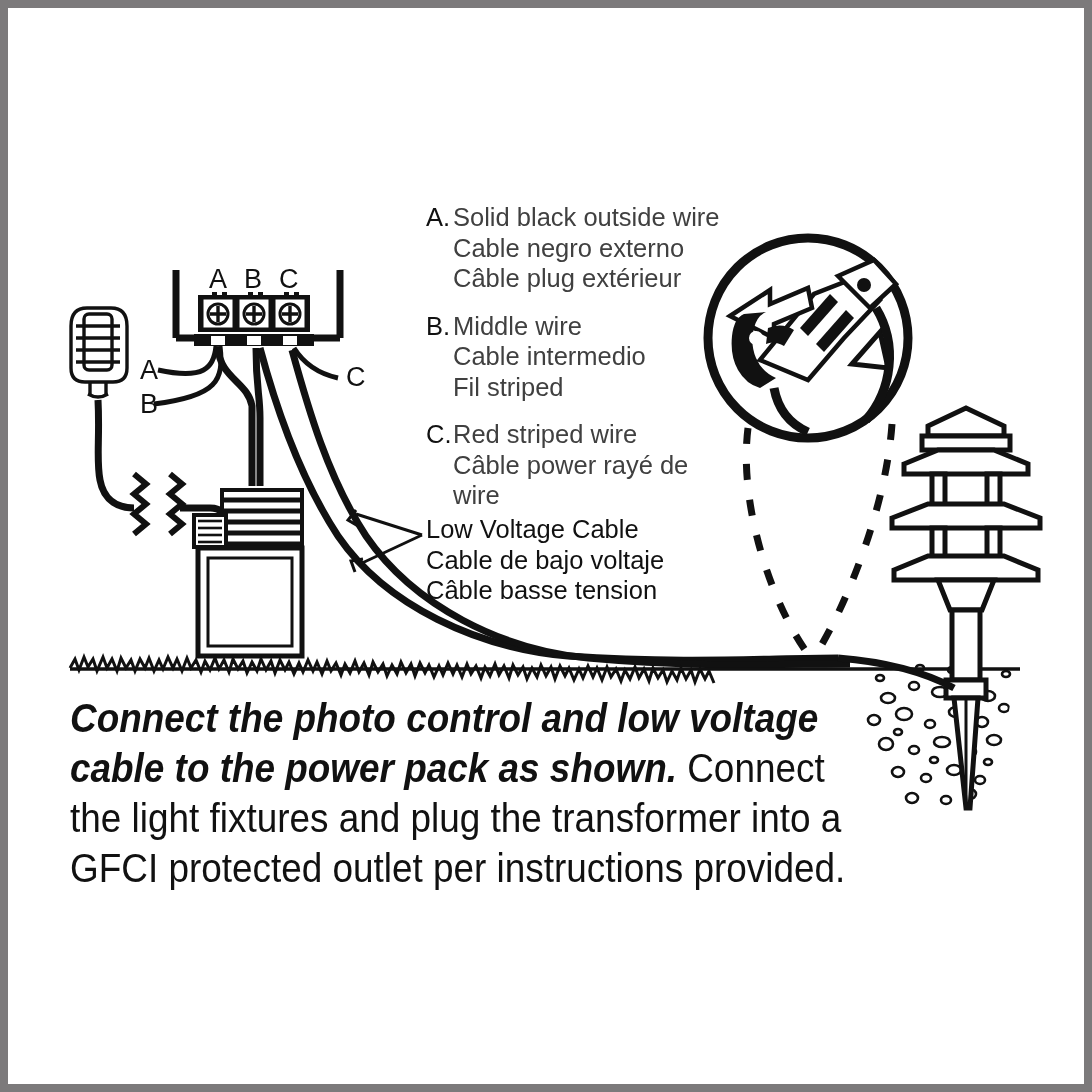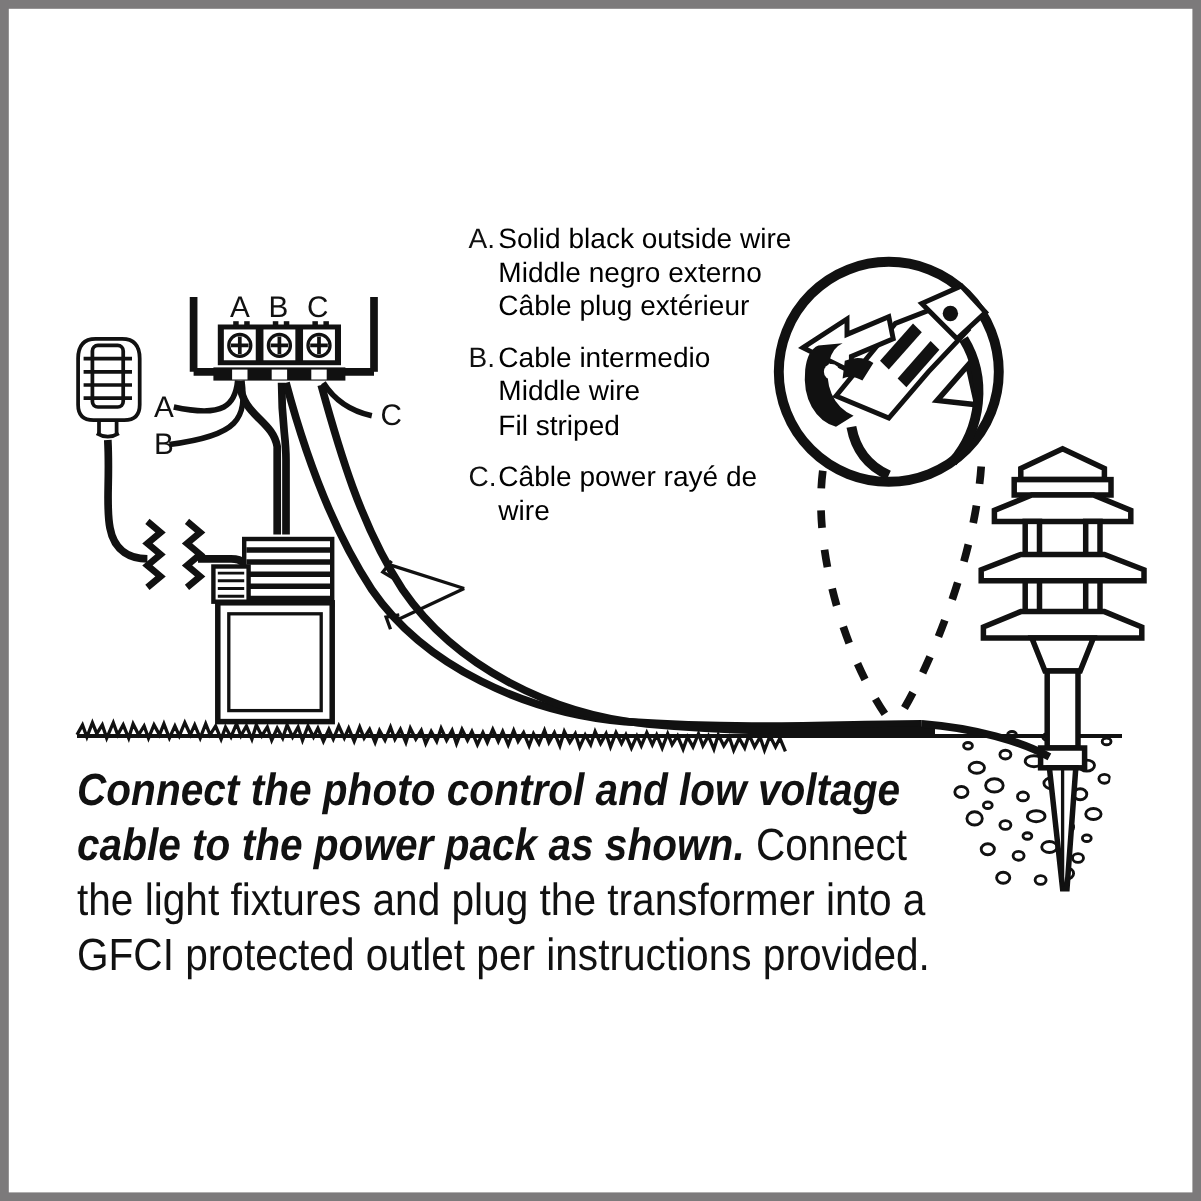"Solid black outside wire" .lg-lines { color: #000000 -> #404040 }
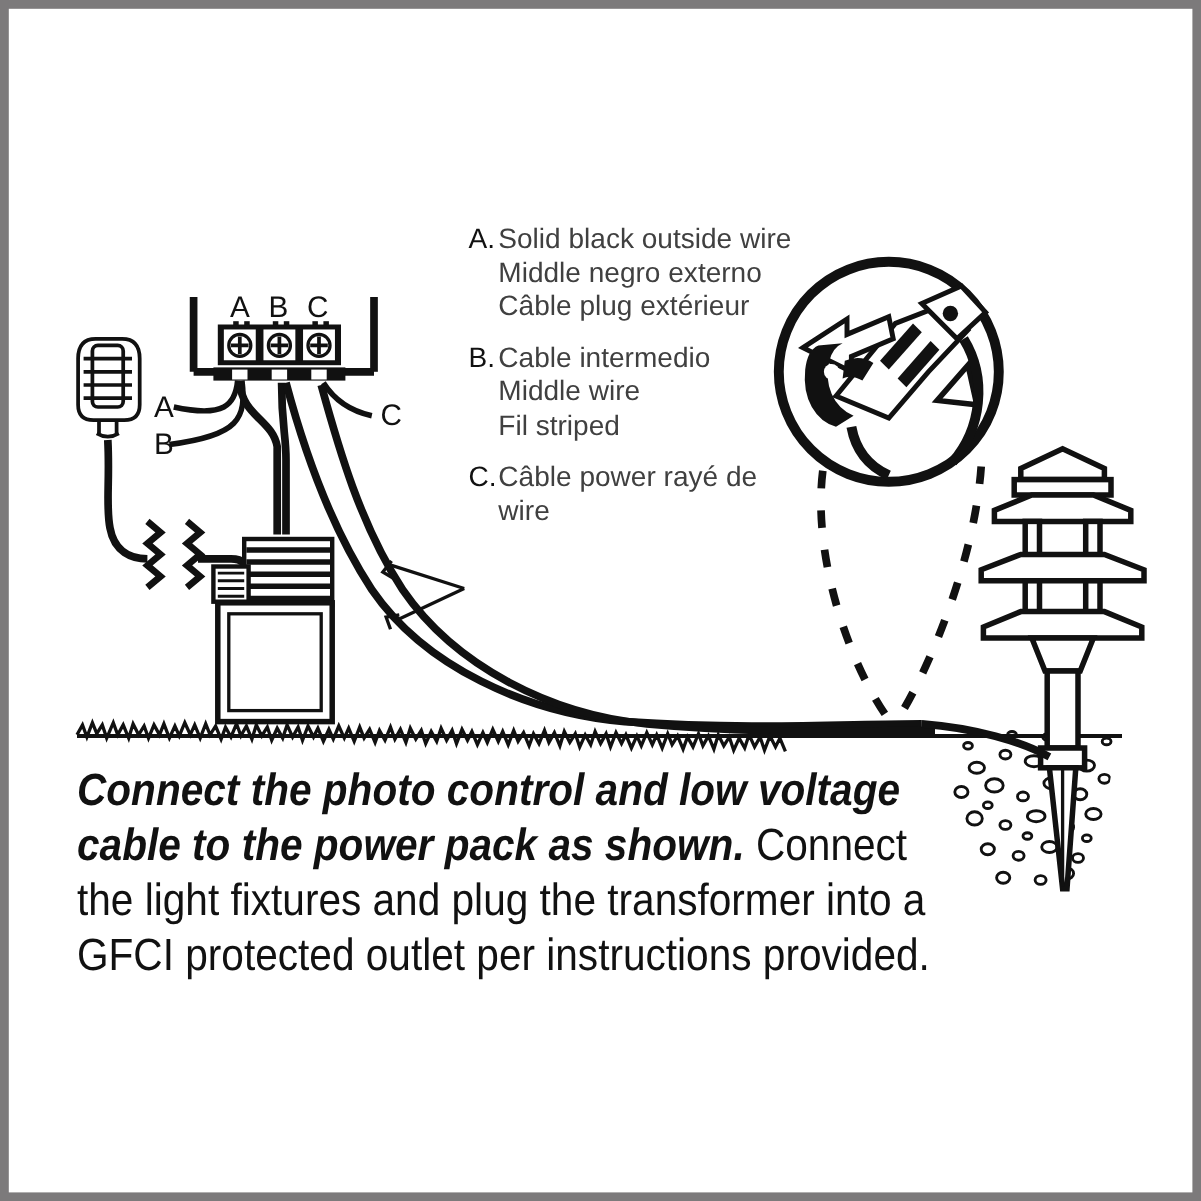"Middle negro externo" div { text: Middle -> Cable }
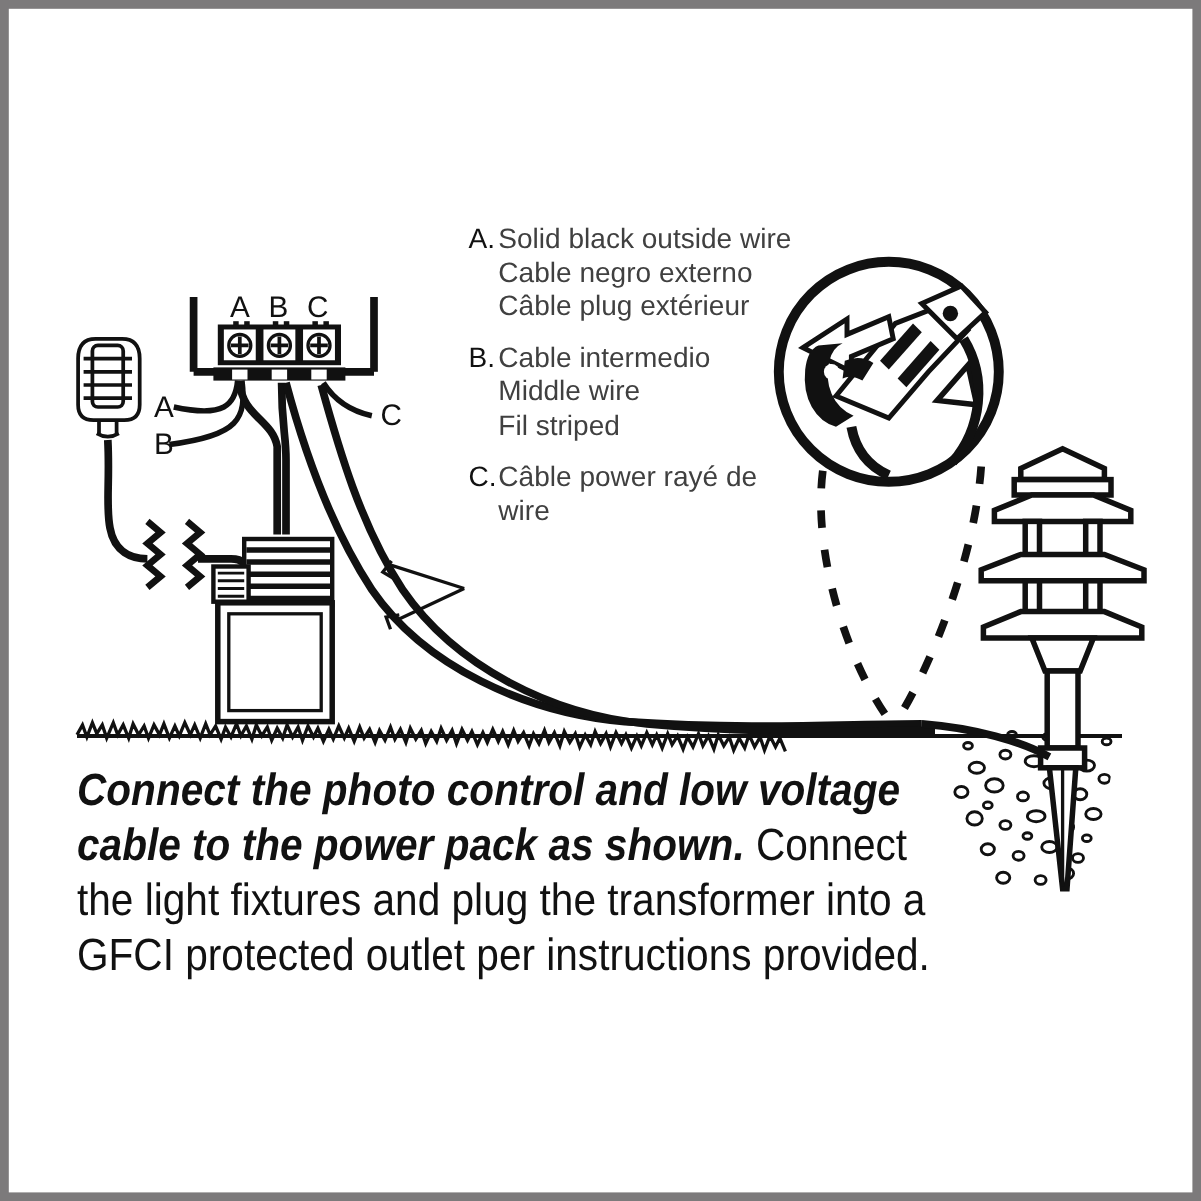"Cable intermedio" div { order: before "Middle wire" -> after "Middle wire" }
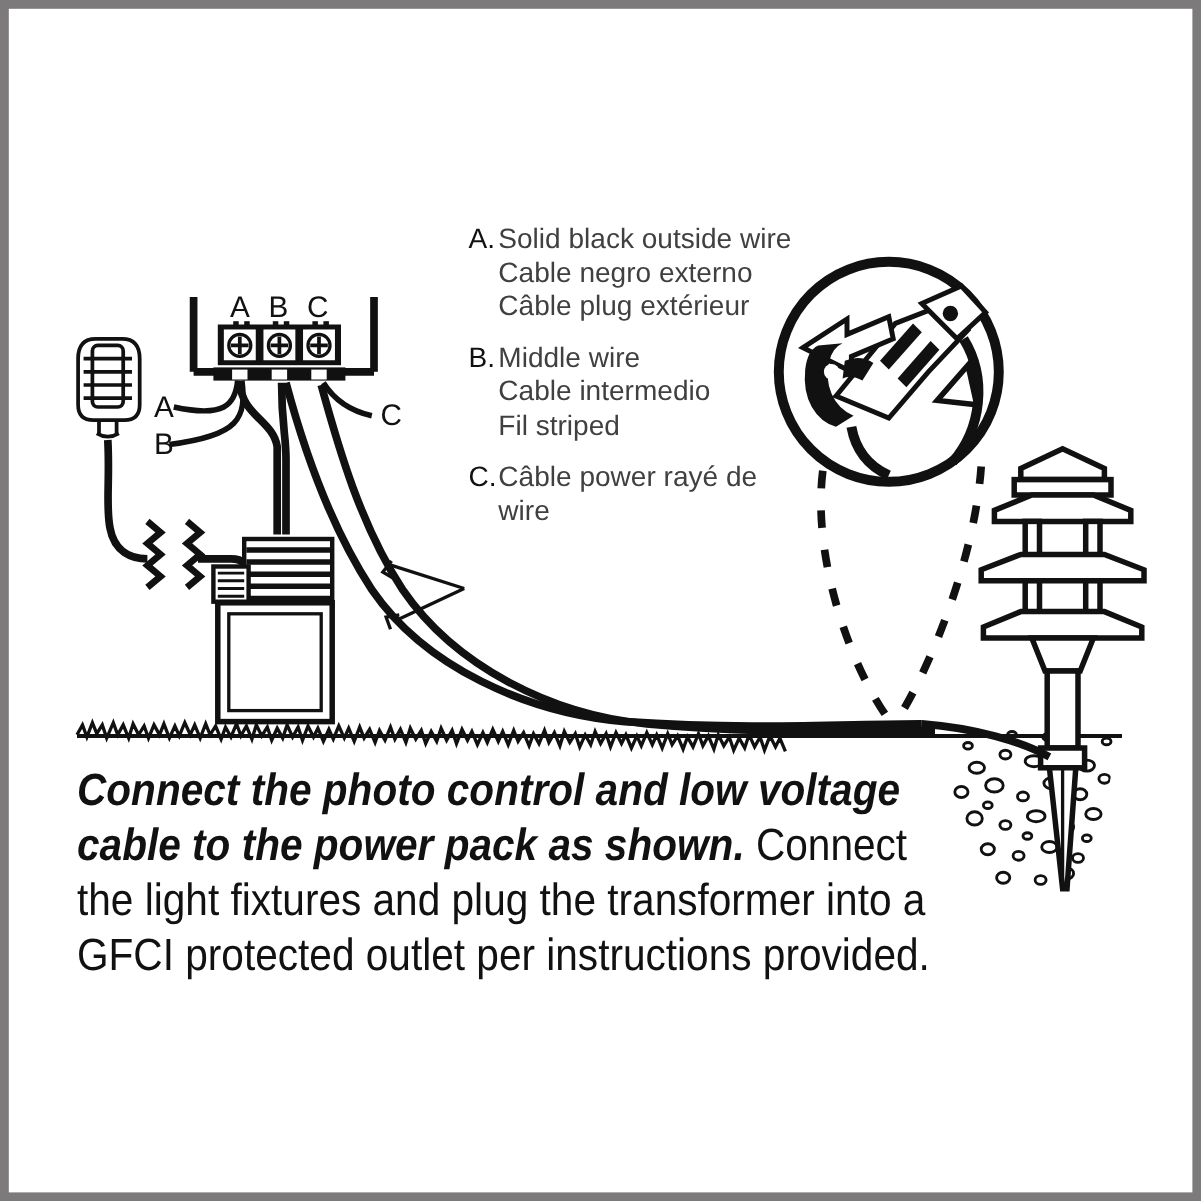"Red striped wire" div { html: none -> <div>Red striped wire</div> }
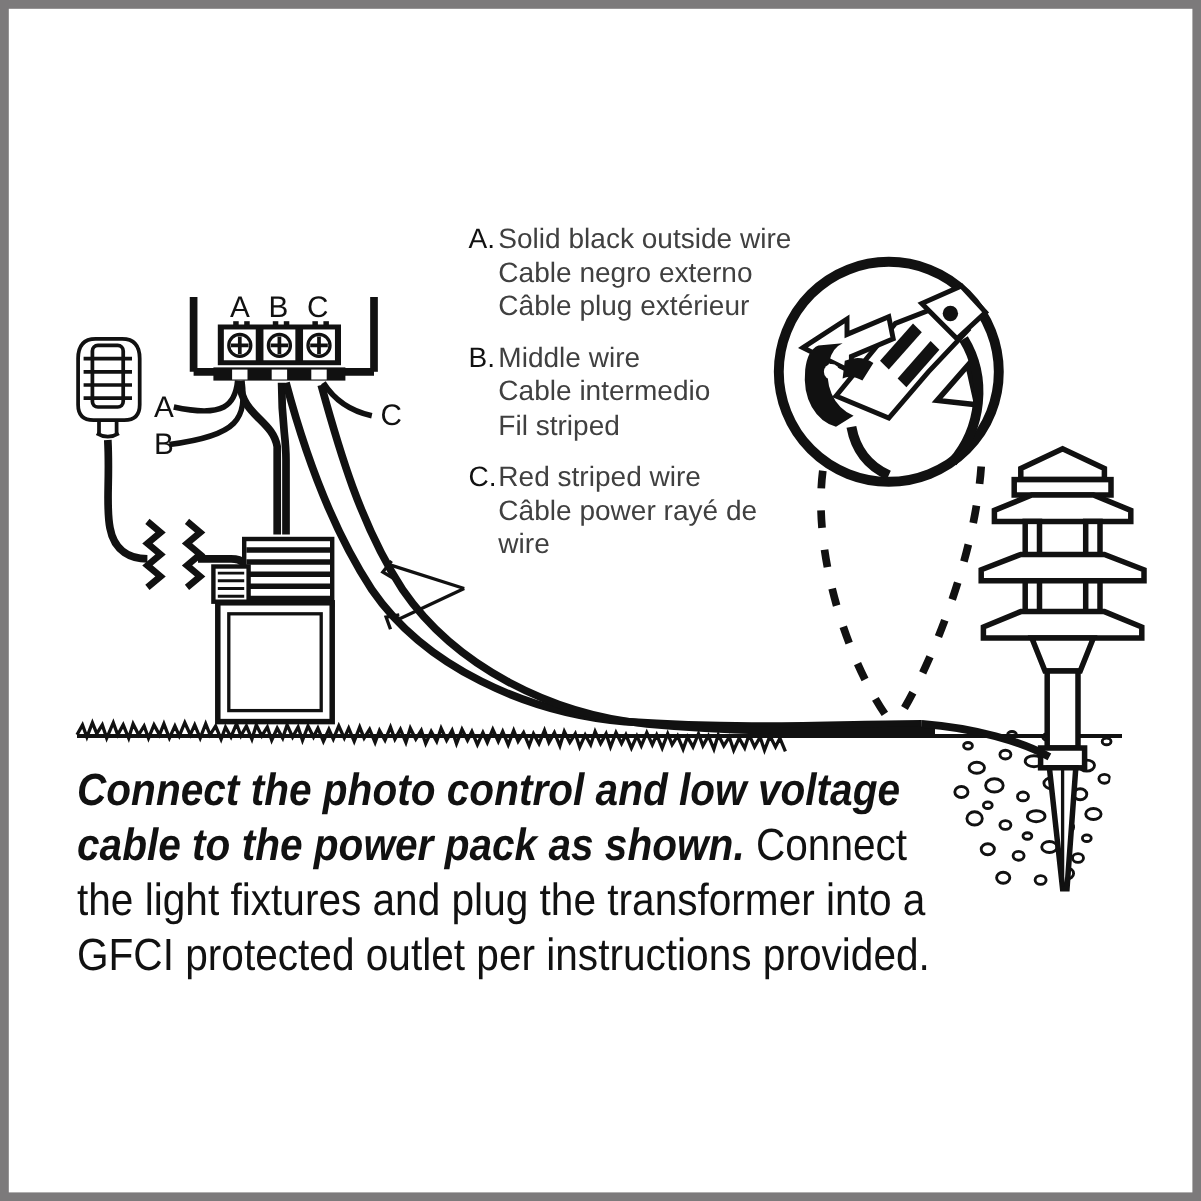"Low Voltage Cable" div.lvc { html: none -> <div> <div>Low Voltage Cable</div> <div>Cable de bajo voltaje</div> <div>Câble basse tension</div> </div> }
